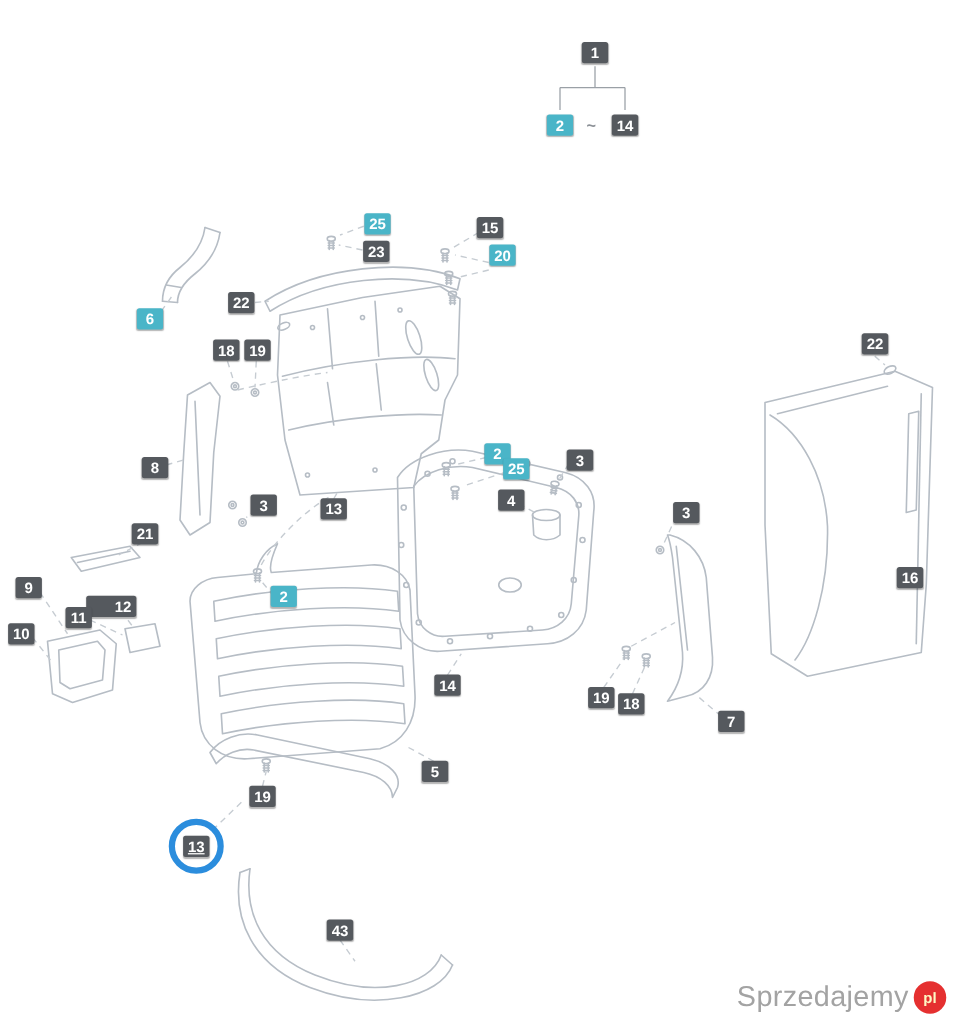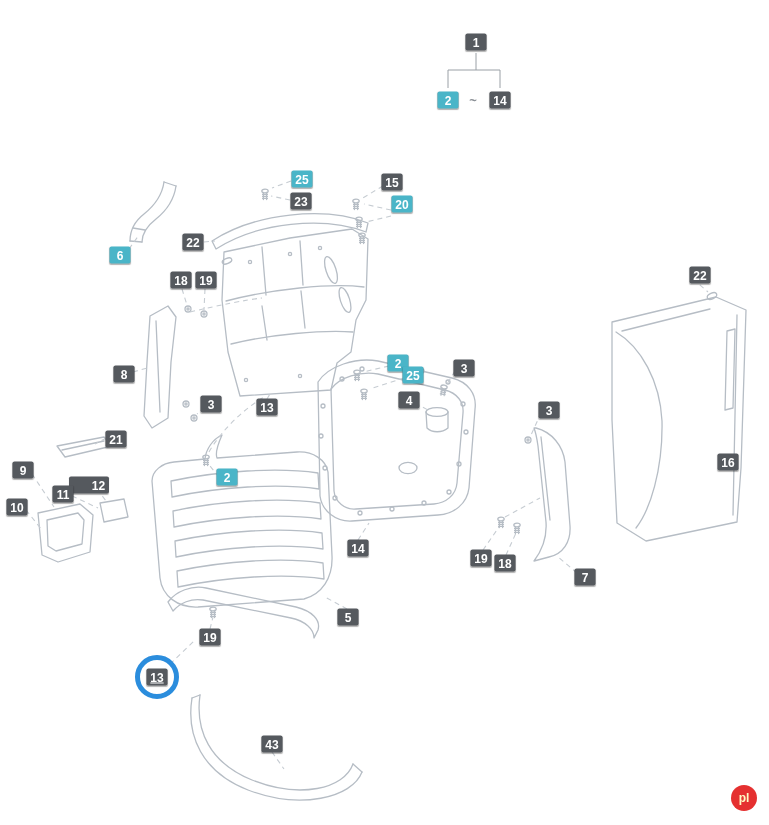"21" div.part-label { margin-top: 12px -> none }
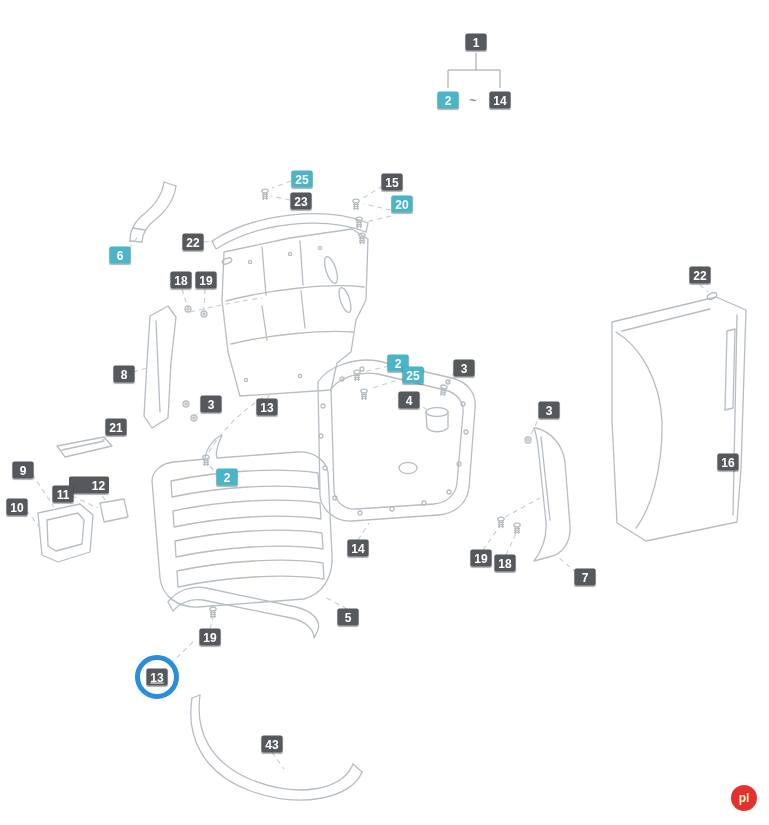"Sprzedajemy" span.brand { html: none -> <span>Sprzedajemy</span> }
